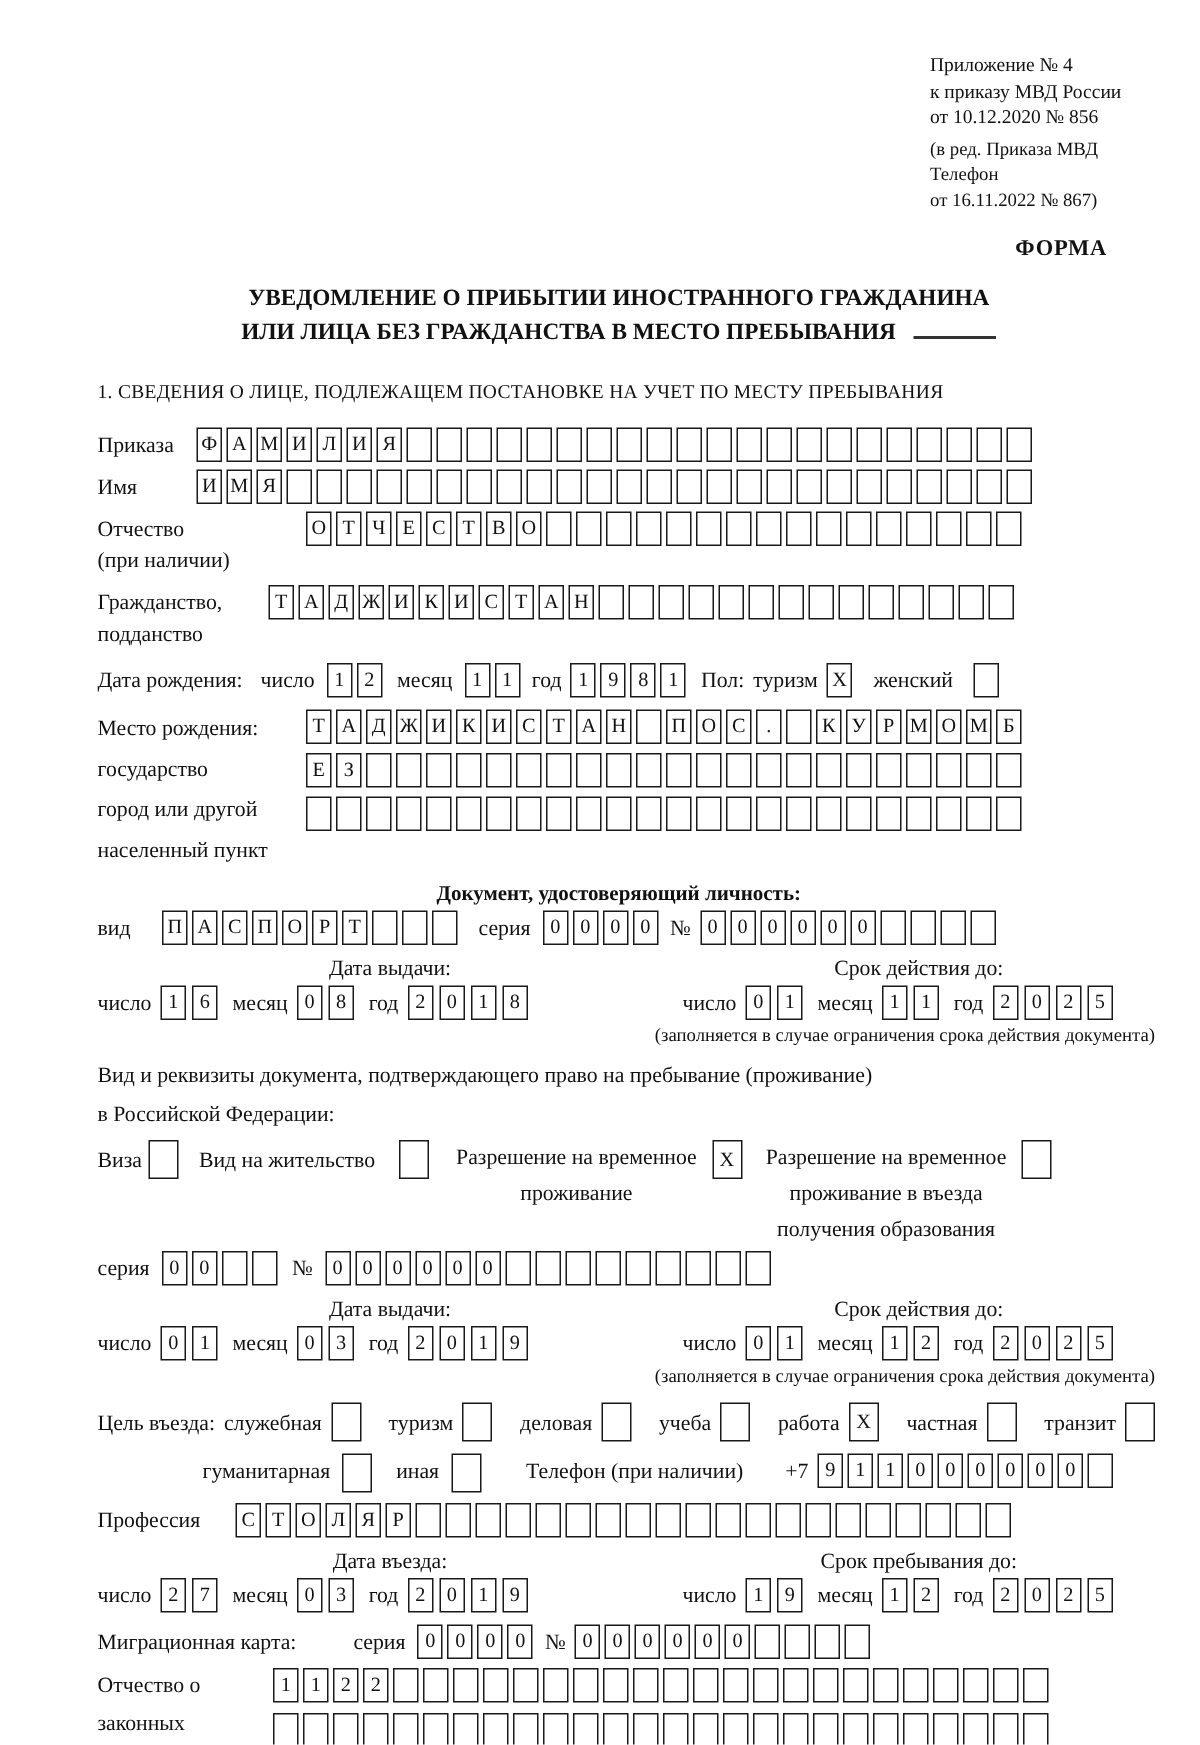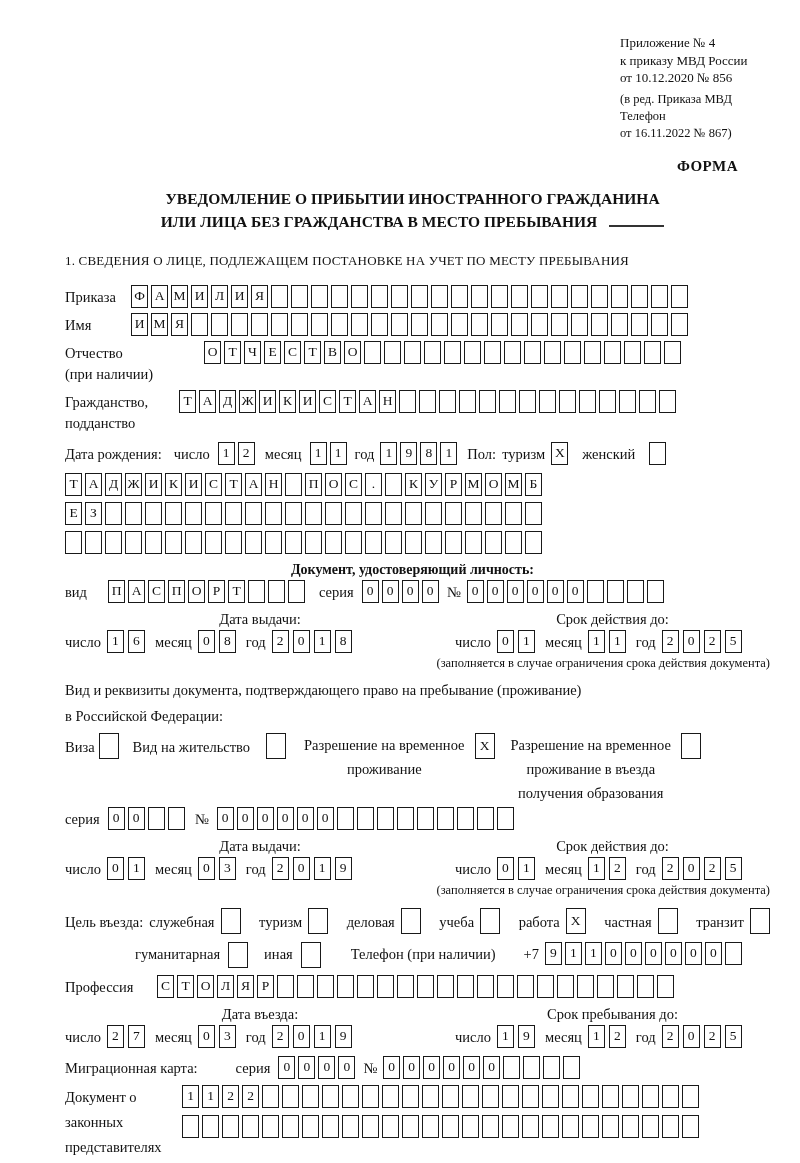"Место рождения:" span.lblcol { html: none -> <span> <div>Место рождения:</div> <div>государство</div> <div>город или другой</div> <div>населенный пункт</div> </span> }
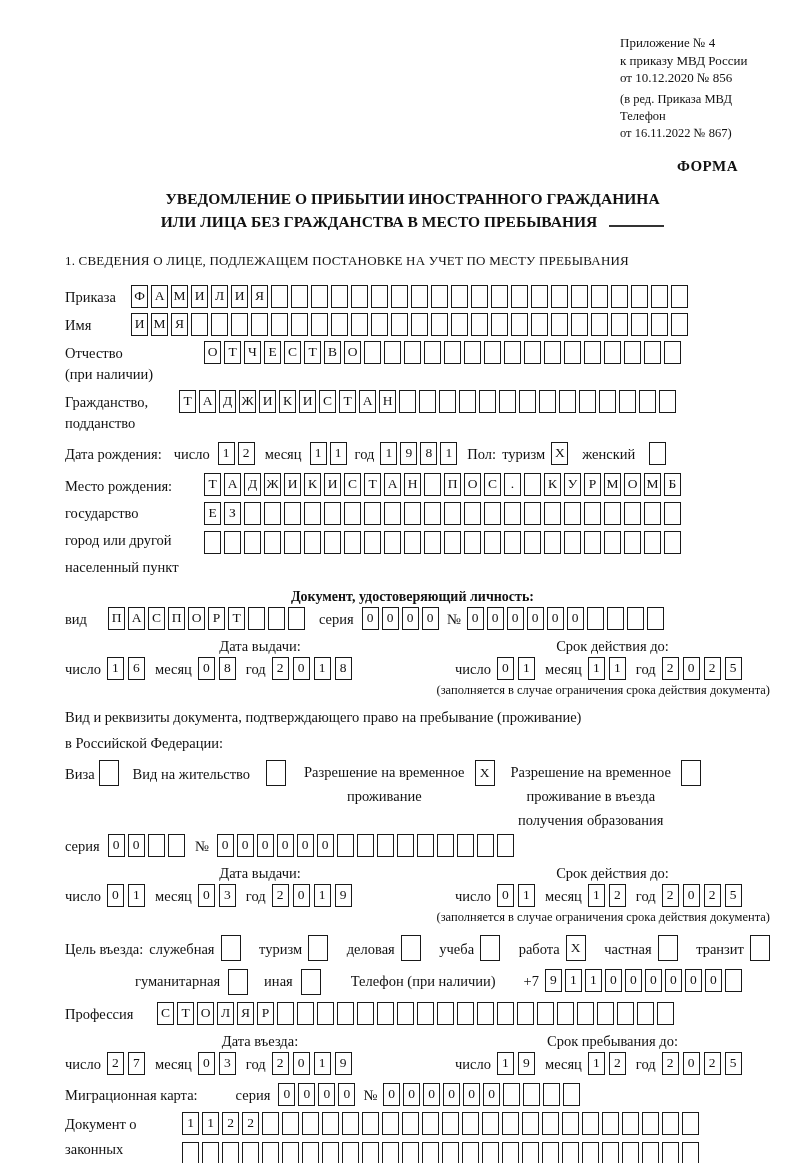"Документ о" div { text: Документ -> Отчество }
